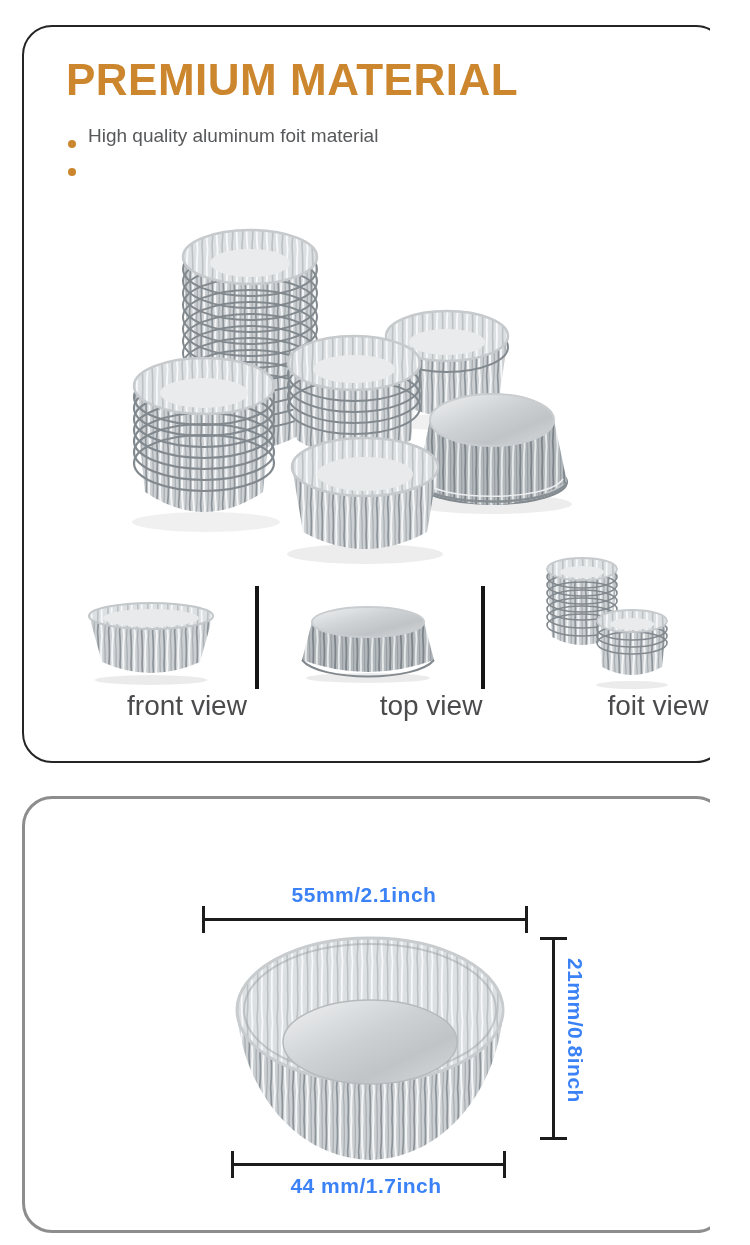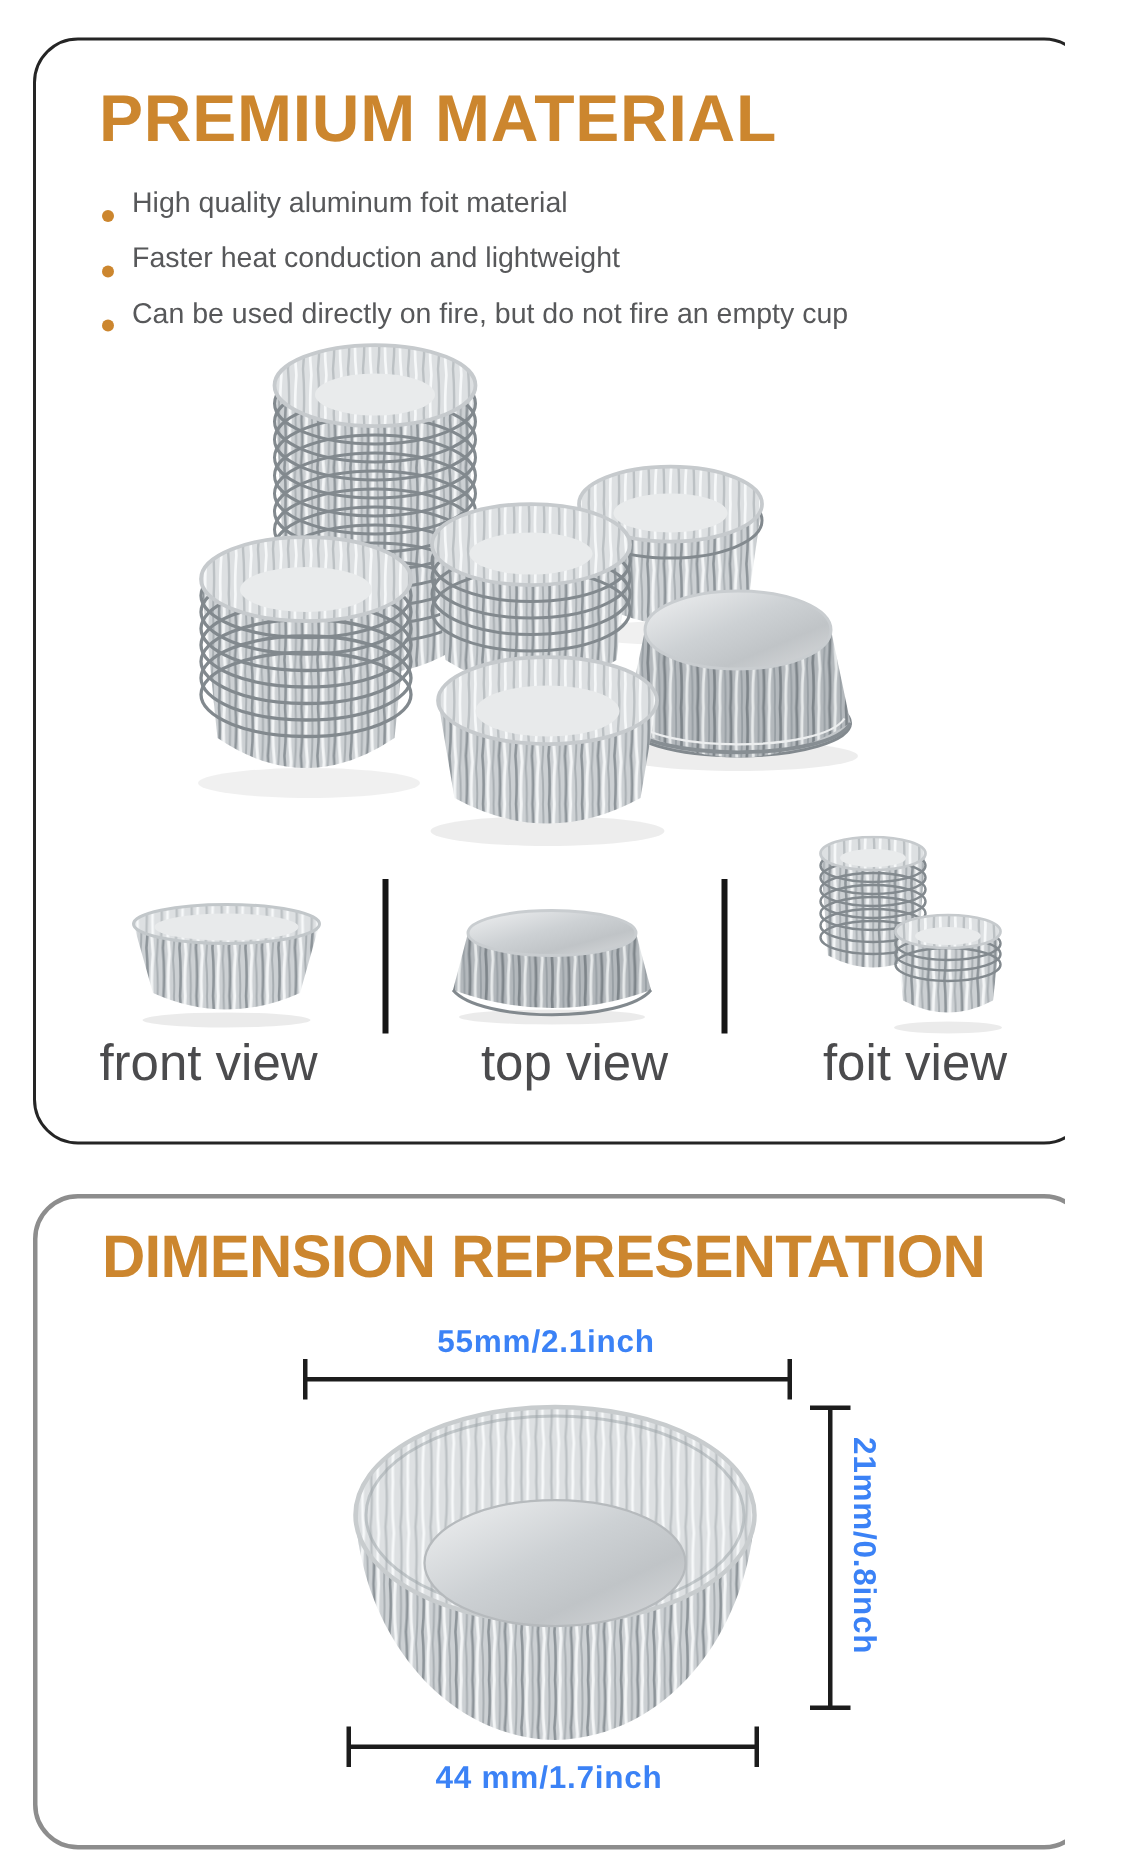"Faster heat conduction and lightweight" span.bullet-text { html: <span>Faster heat conduction and lightweight</span> -> none }
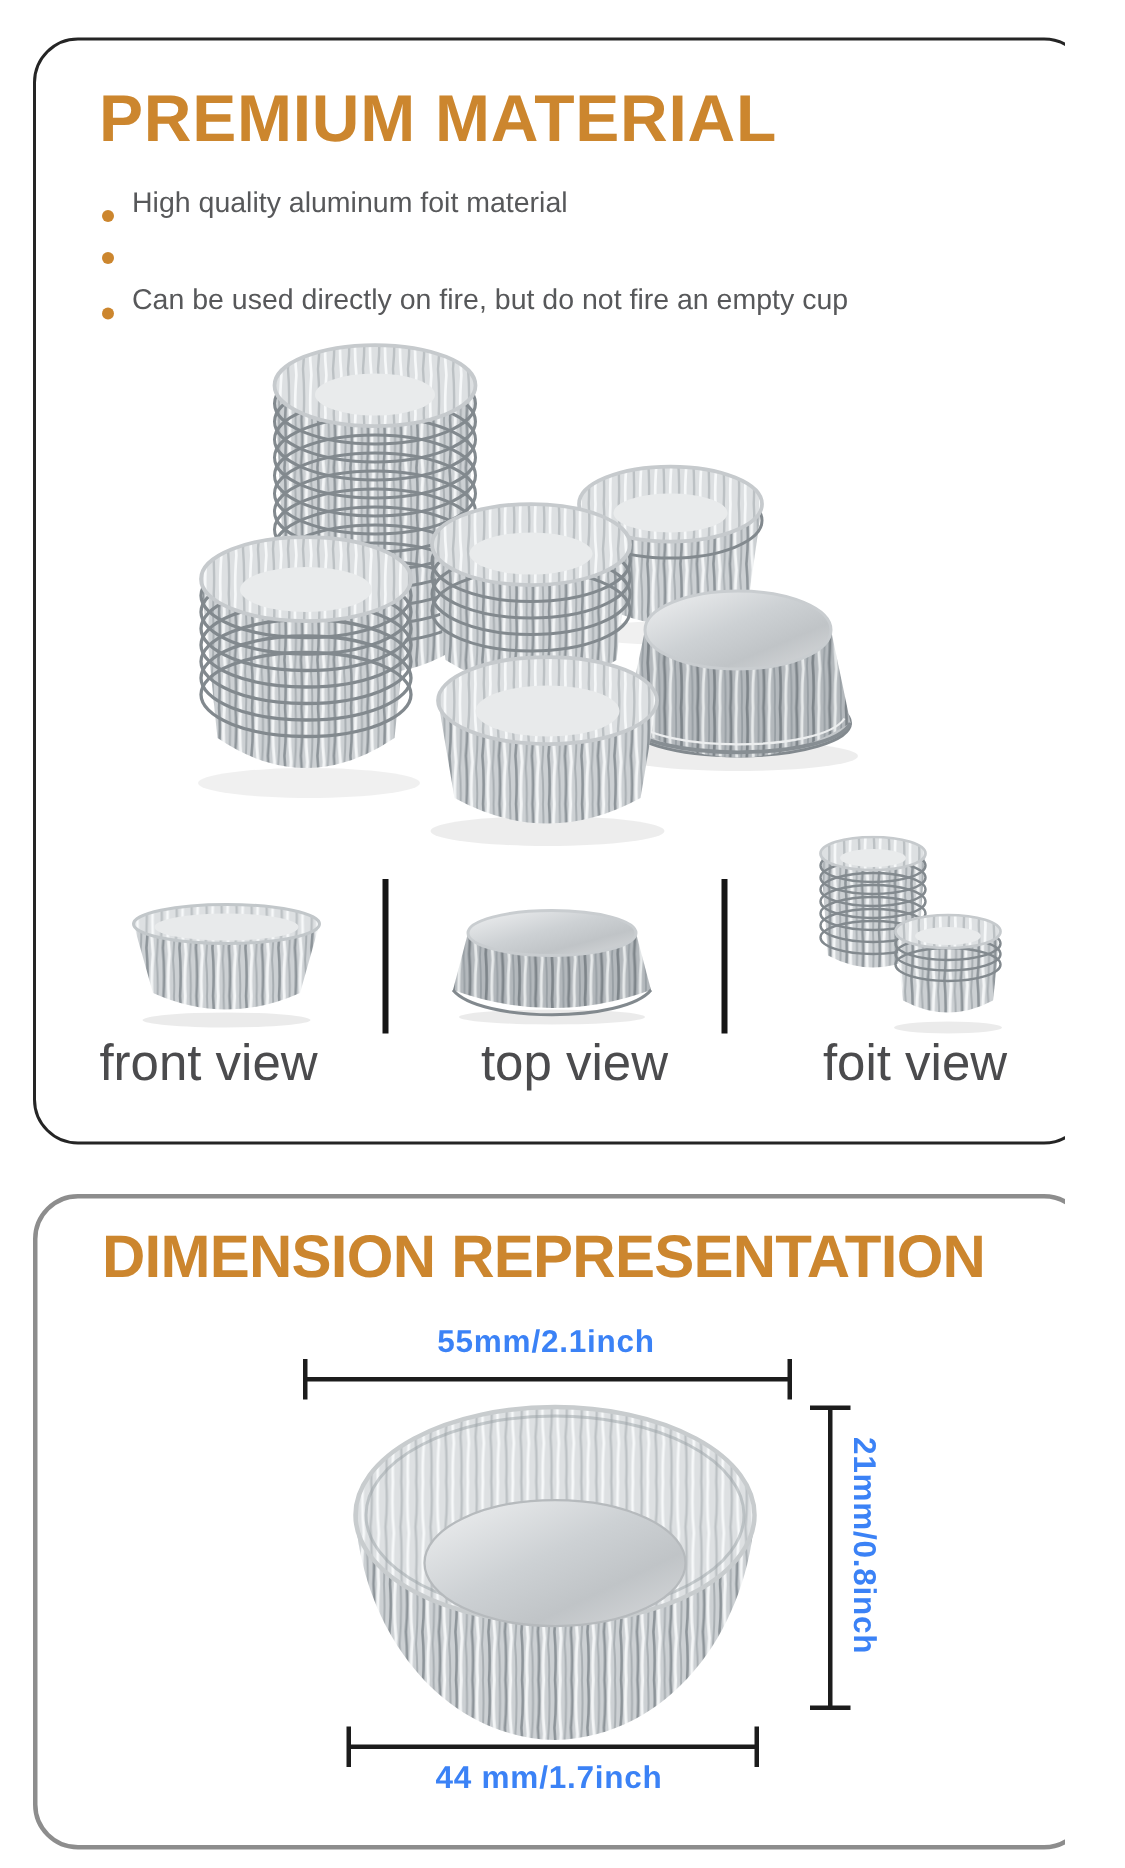"Can be used directly on" div.bullet-row { html: <div> <span></span> <span>Can be used directly on fire, but do not fire an empty cup</span> </div> -> none }
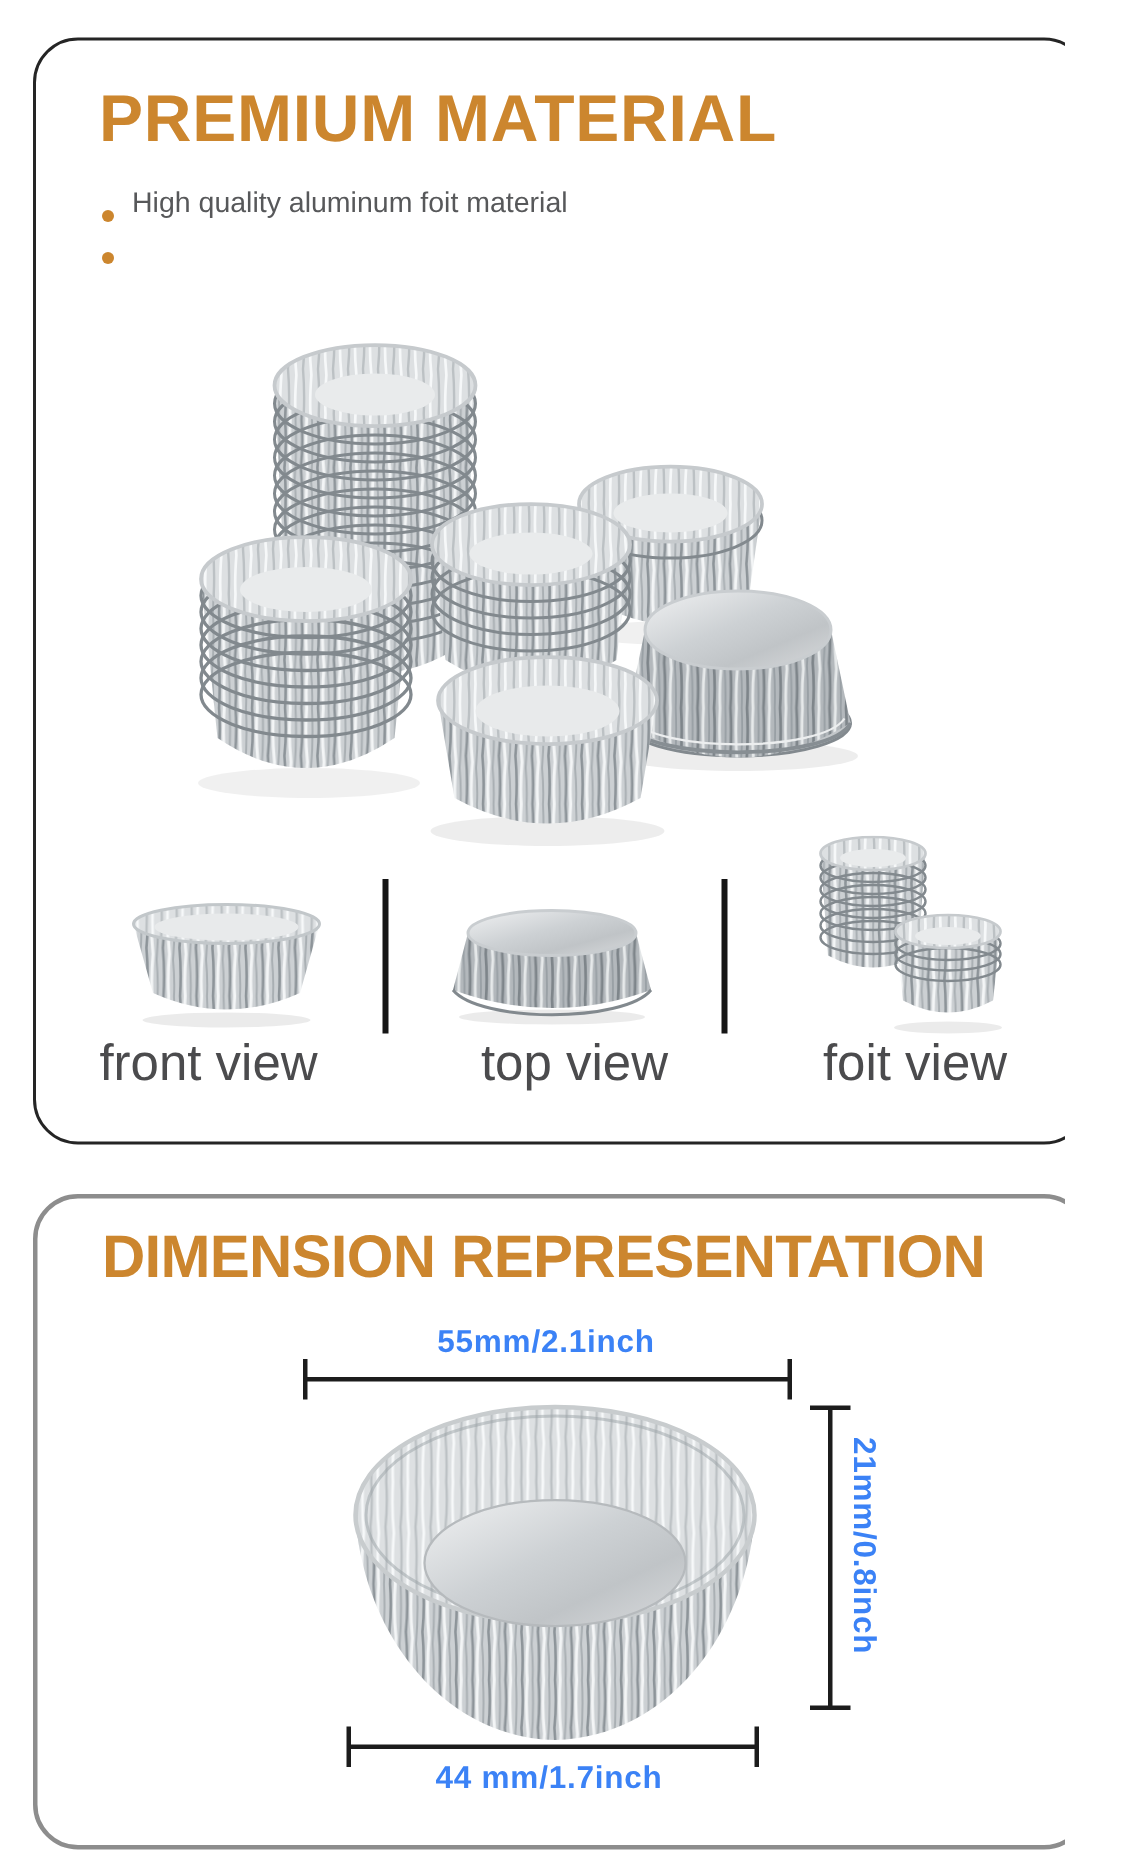"front view" .view-label { font-size: 34px -> 28px; margin-left: none -> 48px }
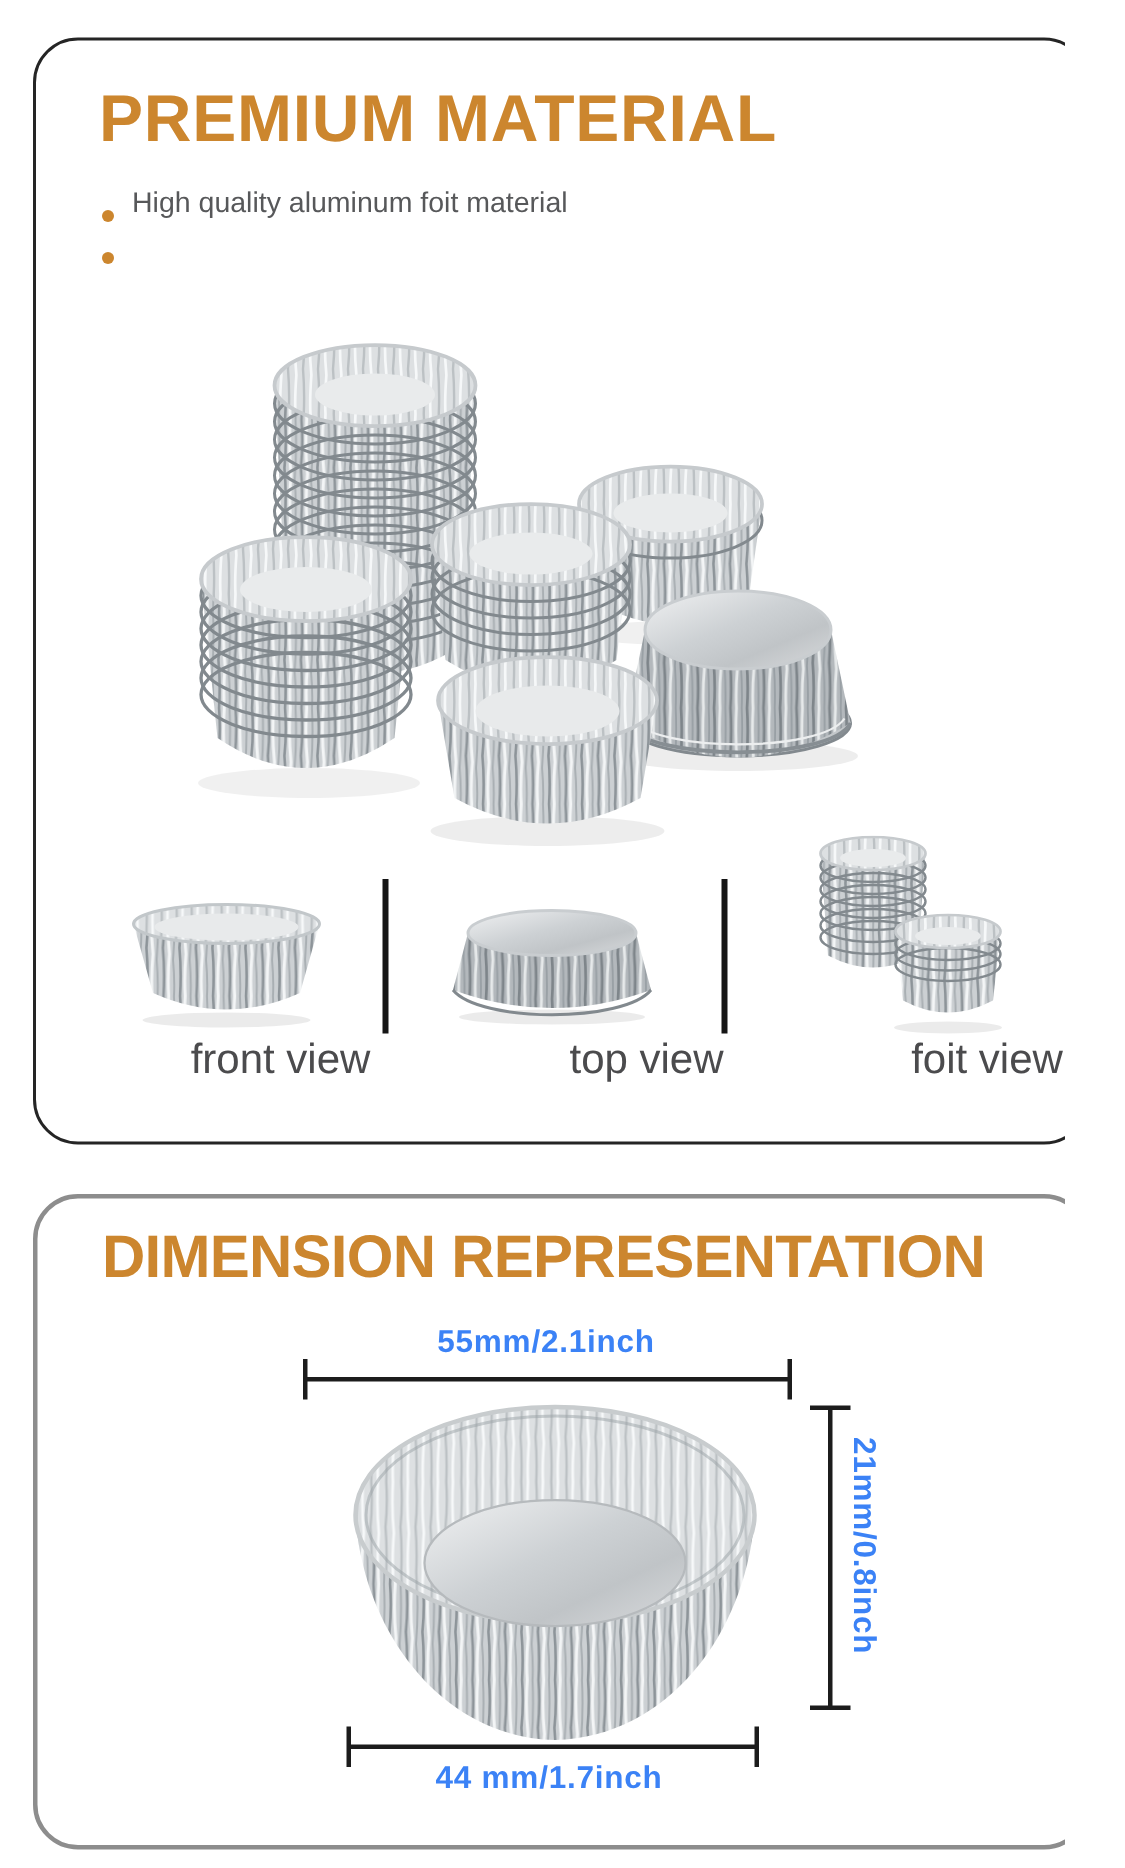"DIMENSION REPRESENTATION" div.section-title { html: <div>DIMENSION REPRESENTATION</div> -> none }
